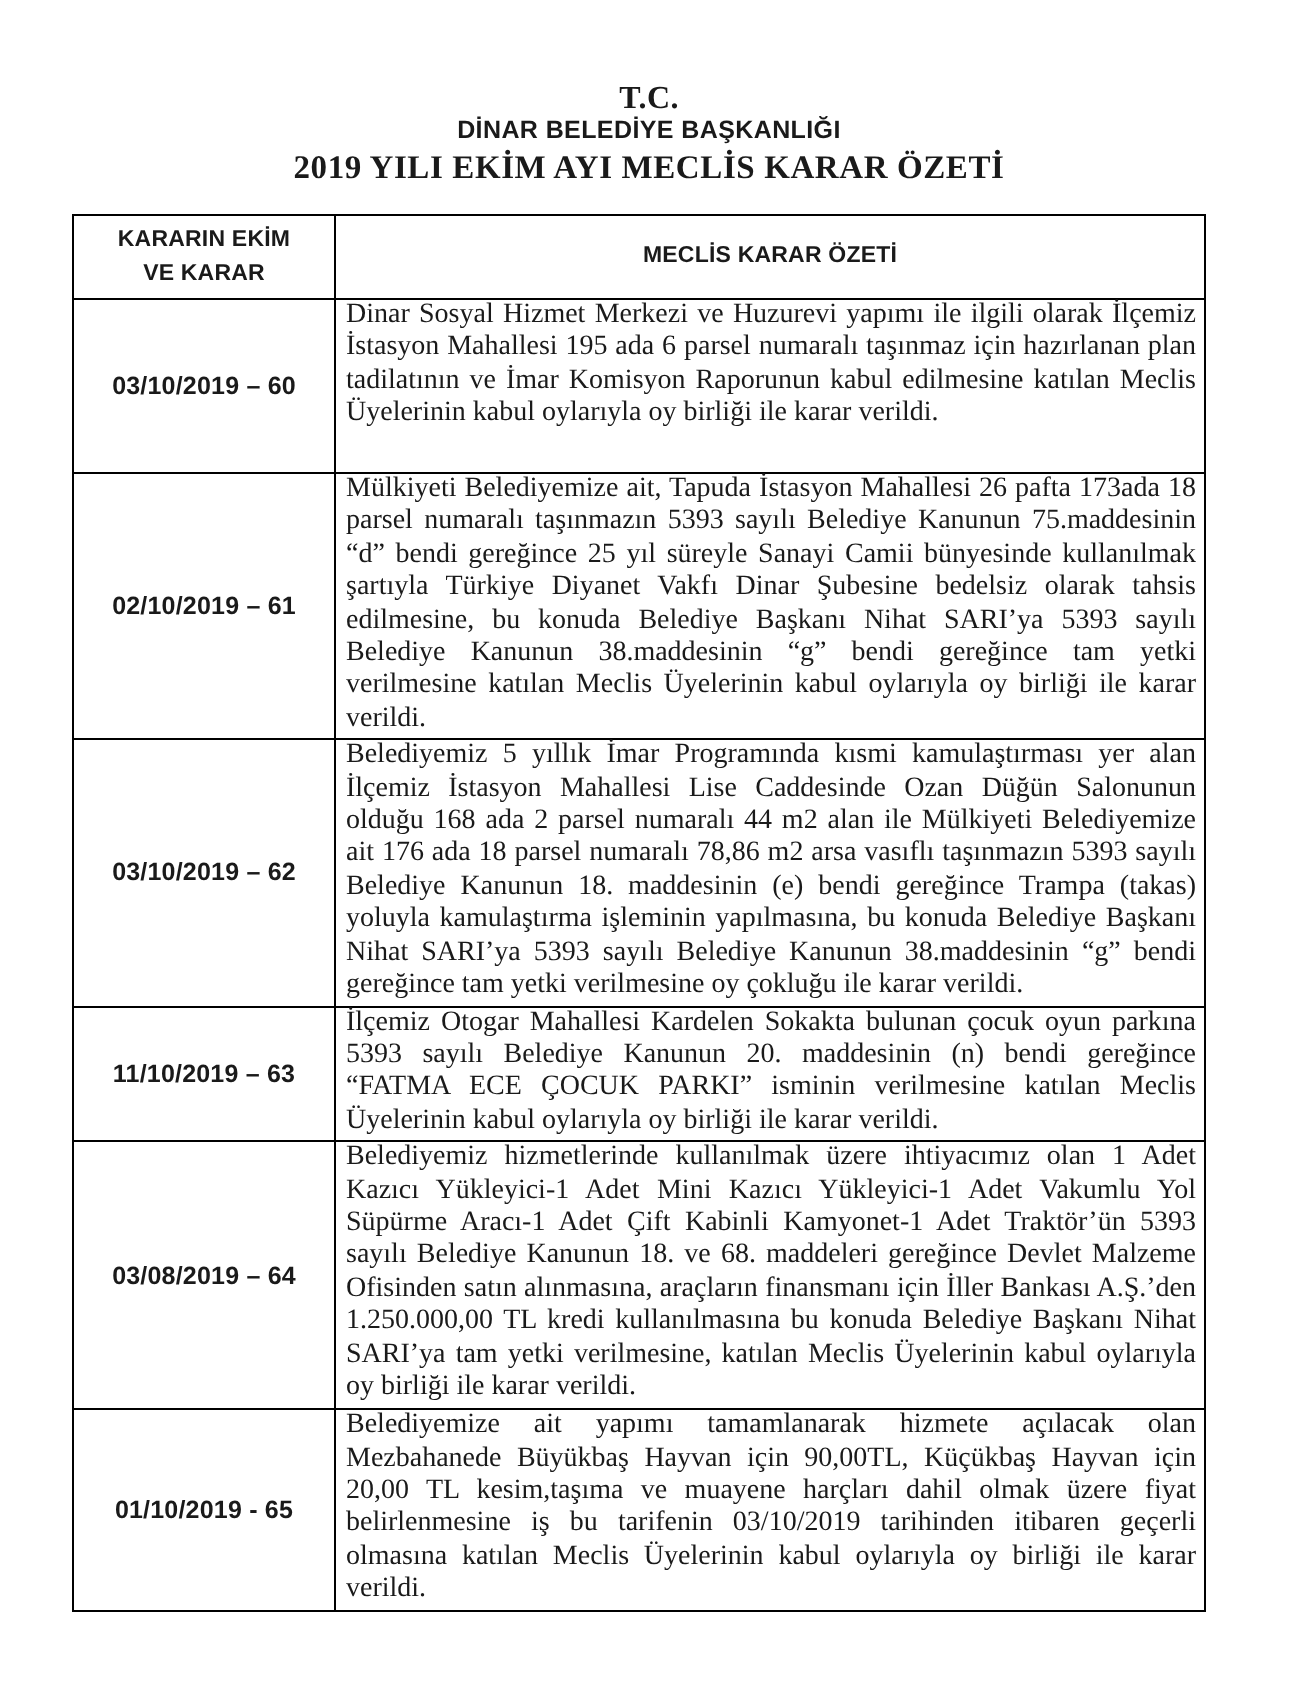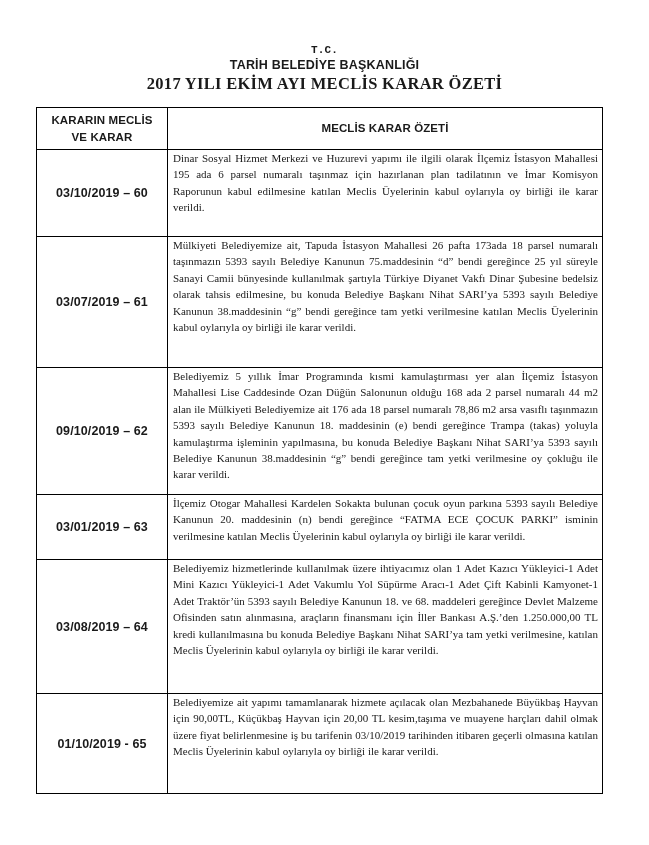"T.C." .hdr-tc { font-family: Liberation Mono, monospace -> Liberation Serif, serif; font-size: 11px -> 16px }
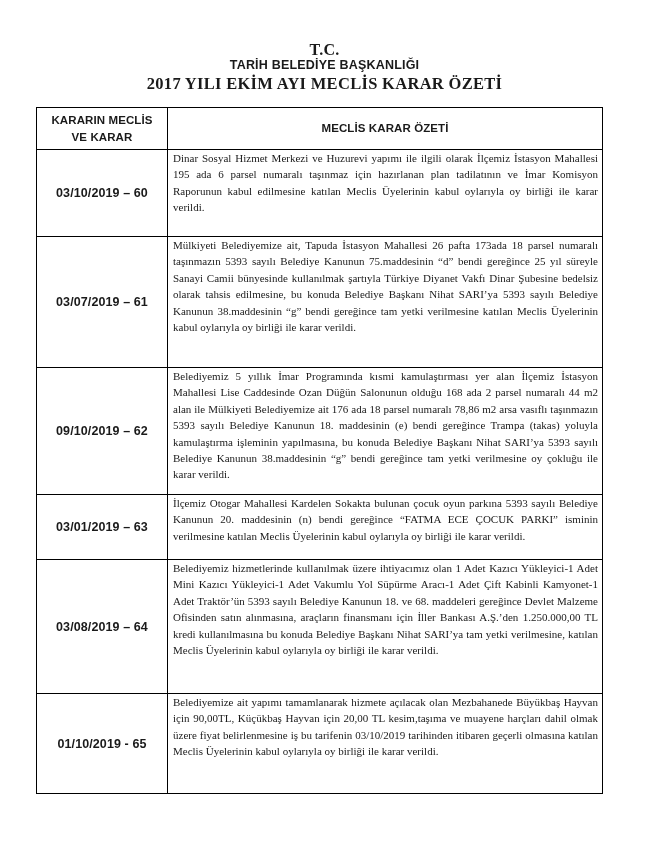"TARİH BELEDİYE BAŞKANLIĞI" div.hdr-muni { text: TARİH -> DİNAR }
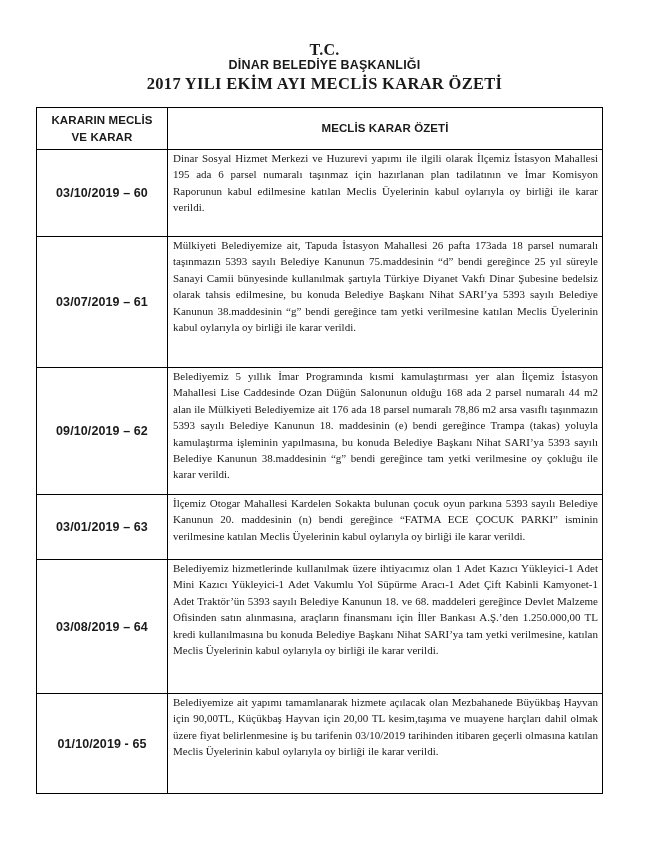"2017 YILI EKİM AYI MECLİS" div.hdr-title { text: 2017 -> 2019 }
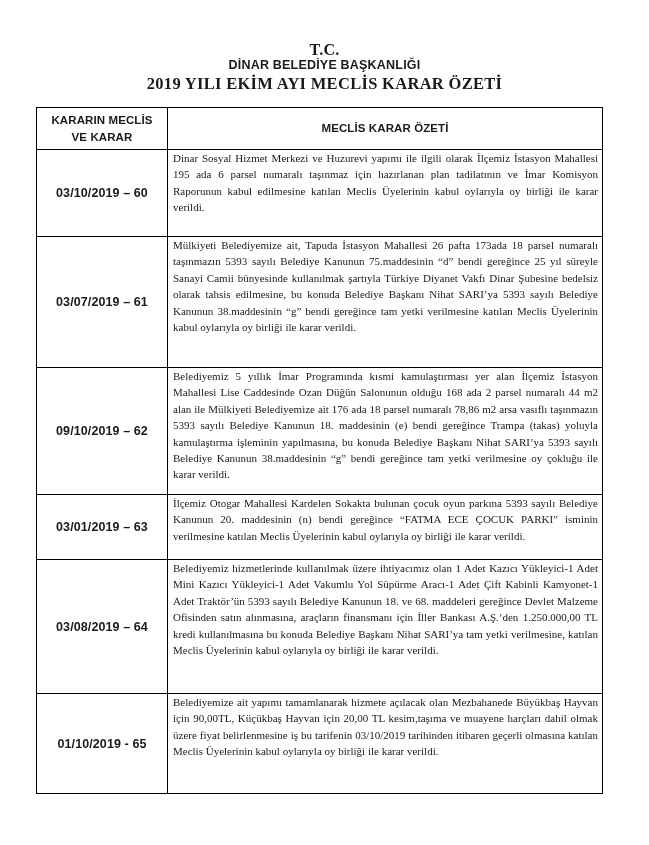"KARARIN MECLİS" span.thline { text: MECLİS -> EKİM }
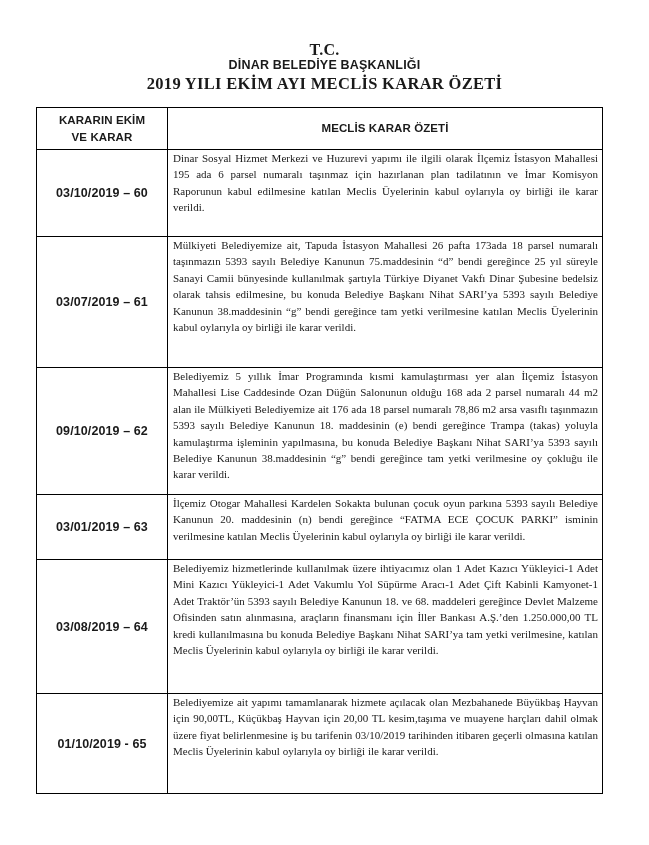"Dinar Sosyal Hizmet Merkezi ve" td.sumcell { font-size: 11px -> 14px }
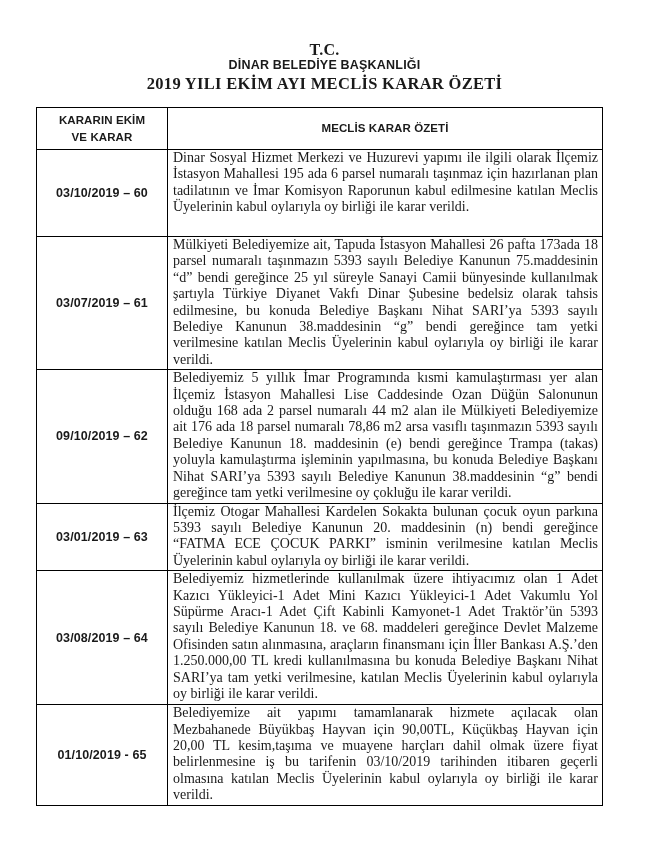"03/07/2019 – 61" td.datecell { text: 03/07/2019 -> 02/10/2019 }
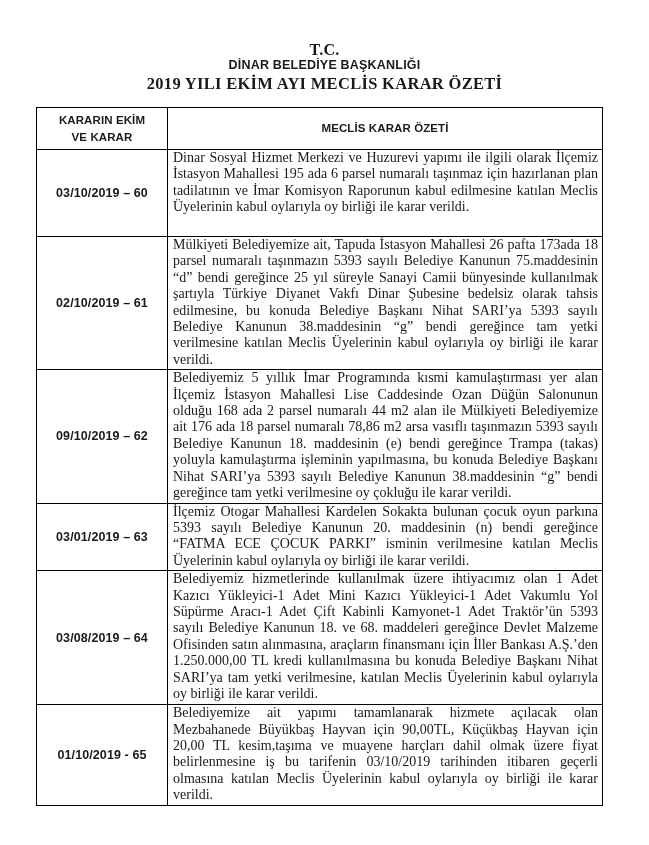"09/10/2019 – 62" td.datecell { text: 09/10/2019 -> 03/10/2019 }
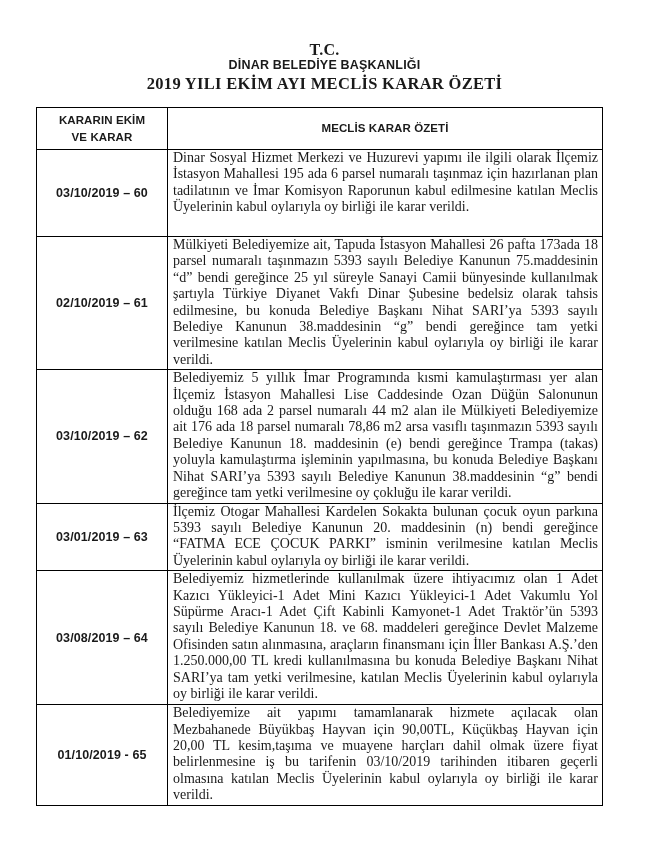"03/01/2019 – 63" td.datecell { text: 03/01/2019 -> 11/10/2019 }
